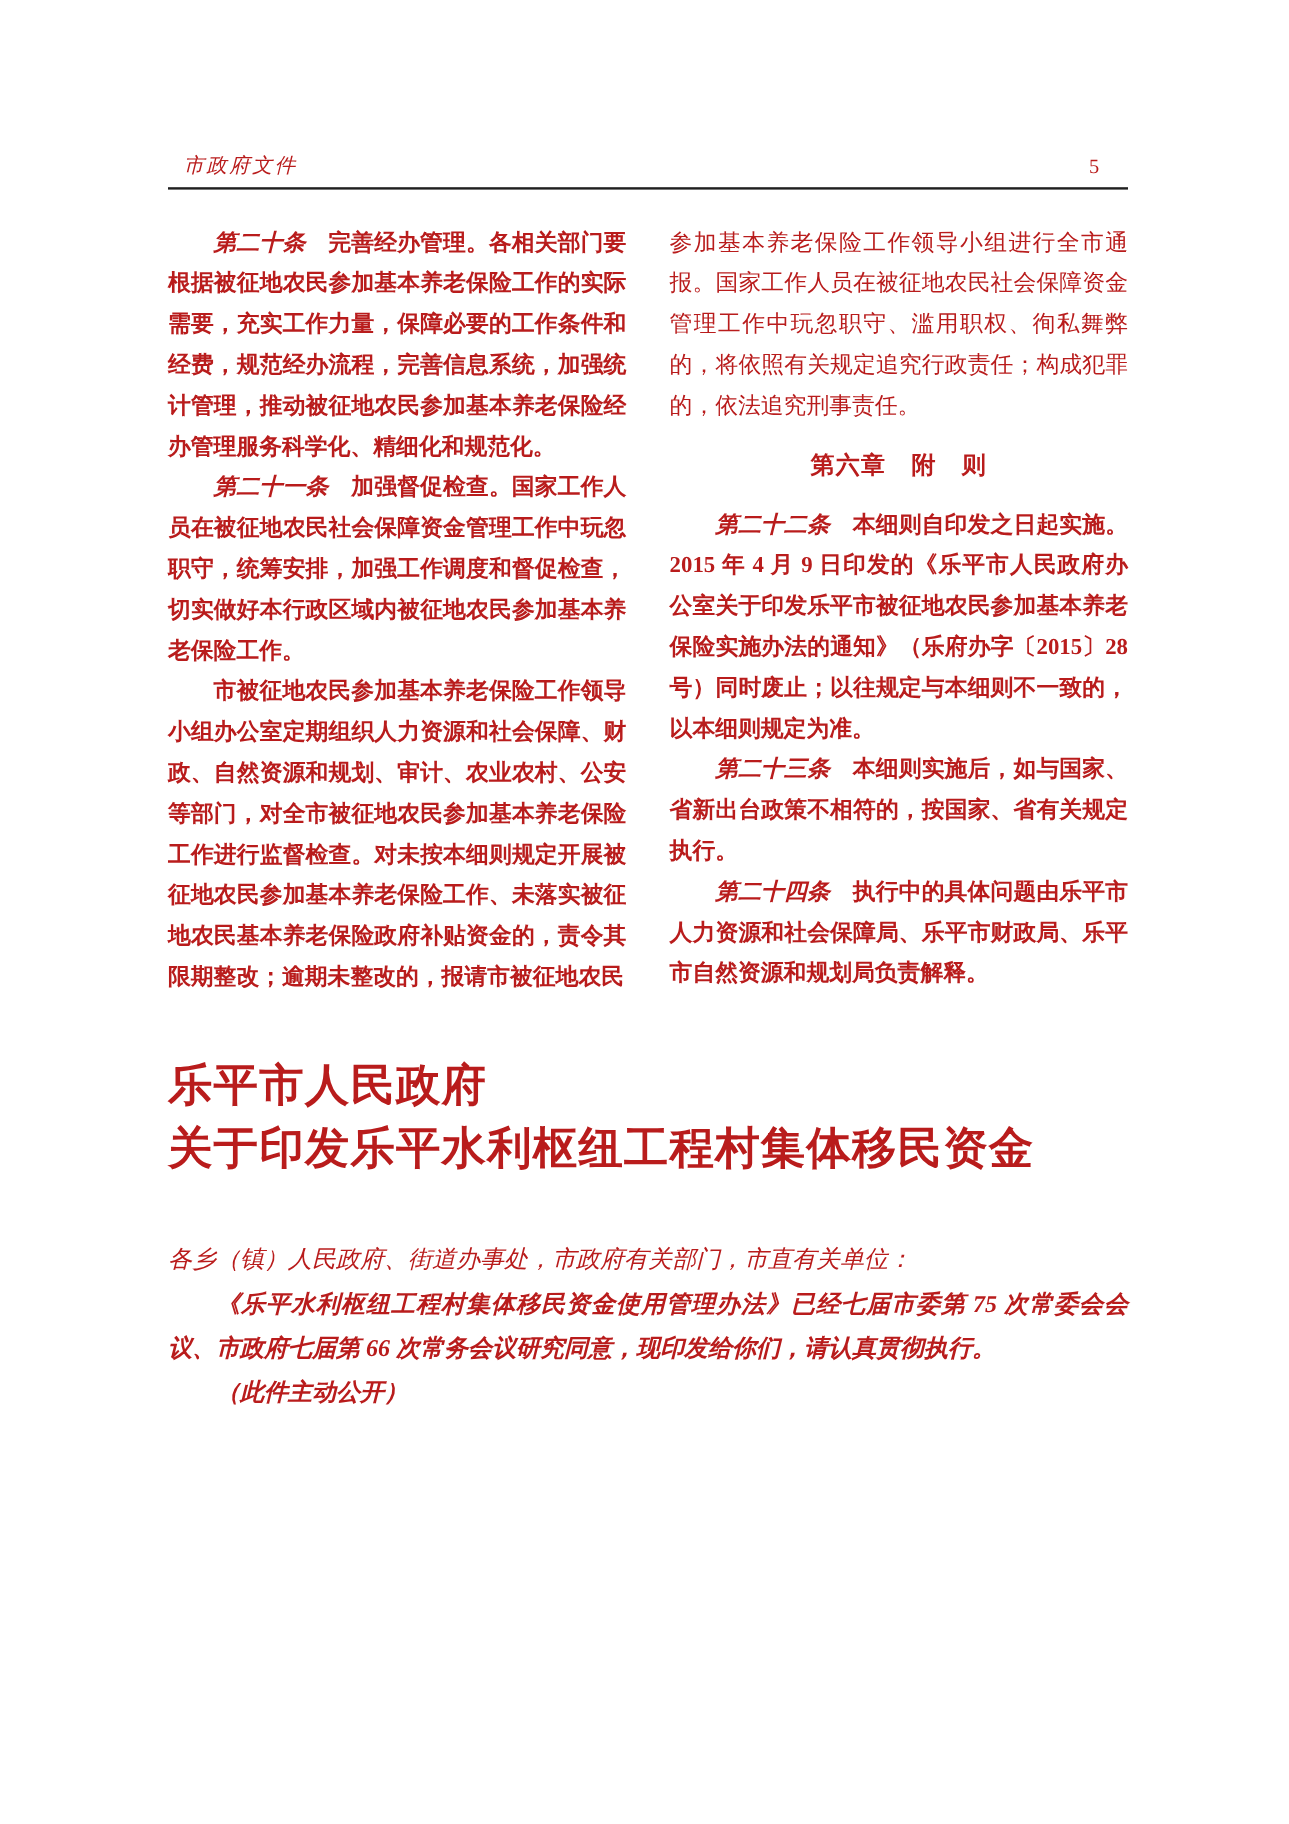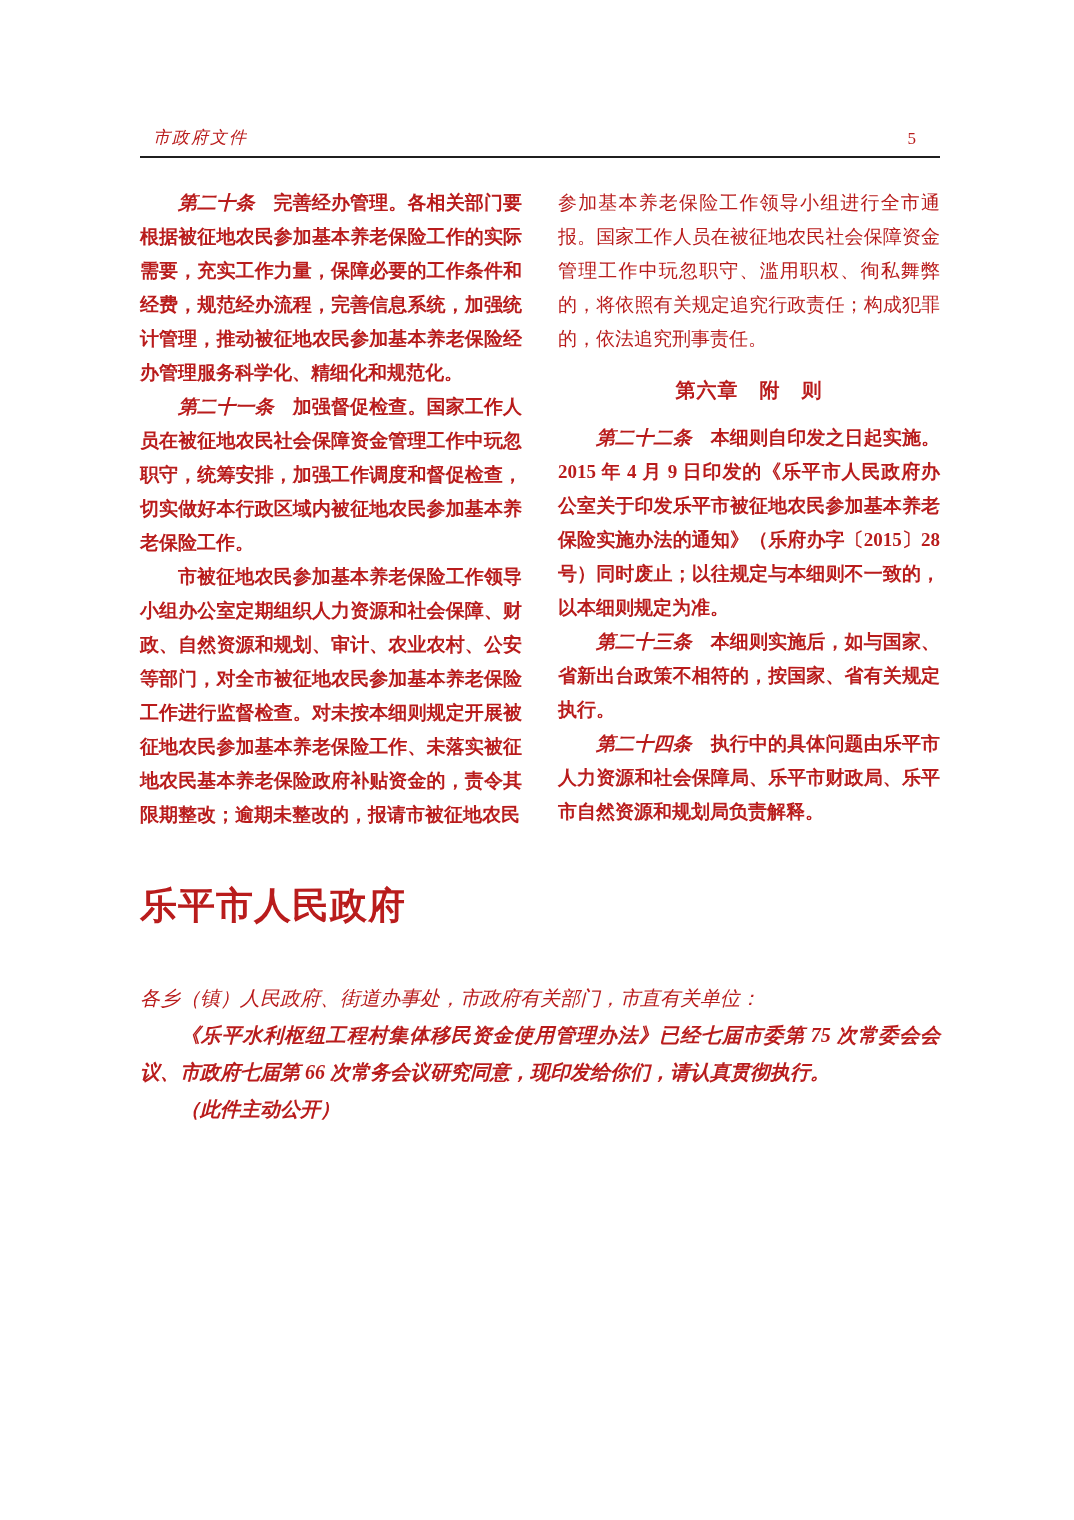"第六章 附 则" .chapter-heading { font-family: Liberation Sans, sans-serif -> Liberation Mono, monospace }
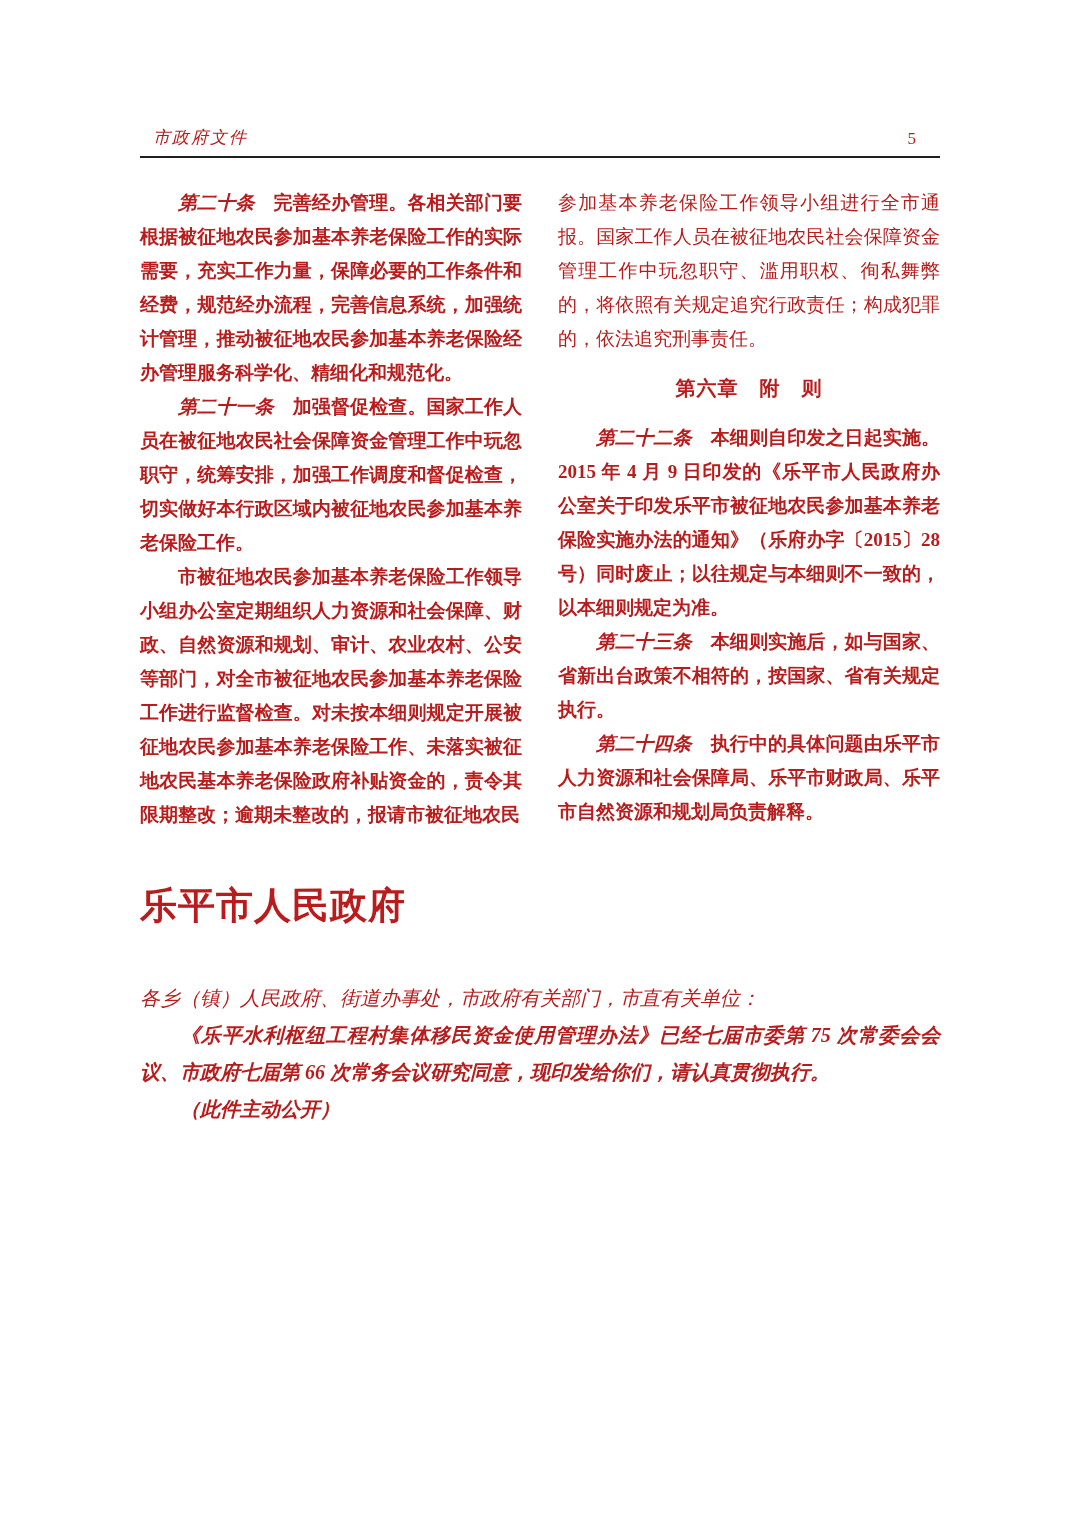"关于印发乐平水利枢纽工程村集体移民资金" span.title-line { html: none -> <span>关于印发乐平水利枢纽工程村集体移民资金</span> }
